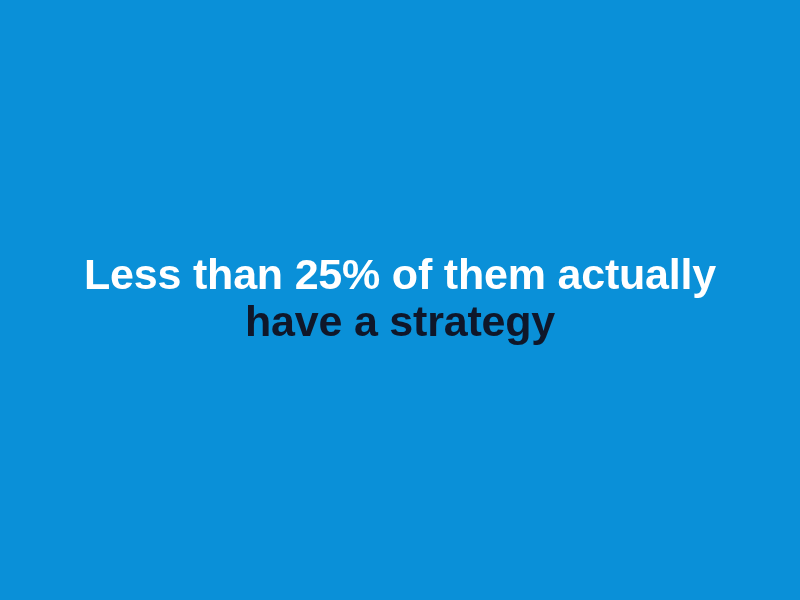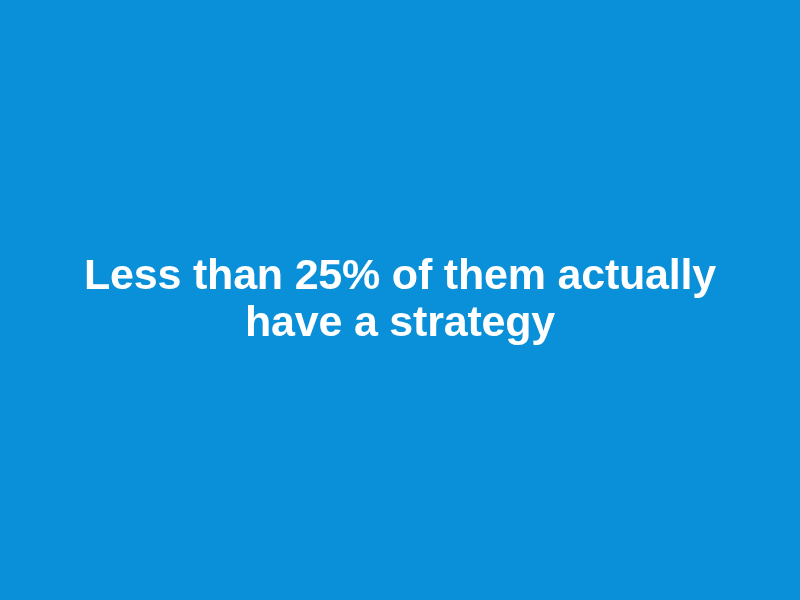"have a strategy" span.headline-line { color: #ffffff -> #0f172a }
